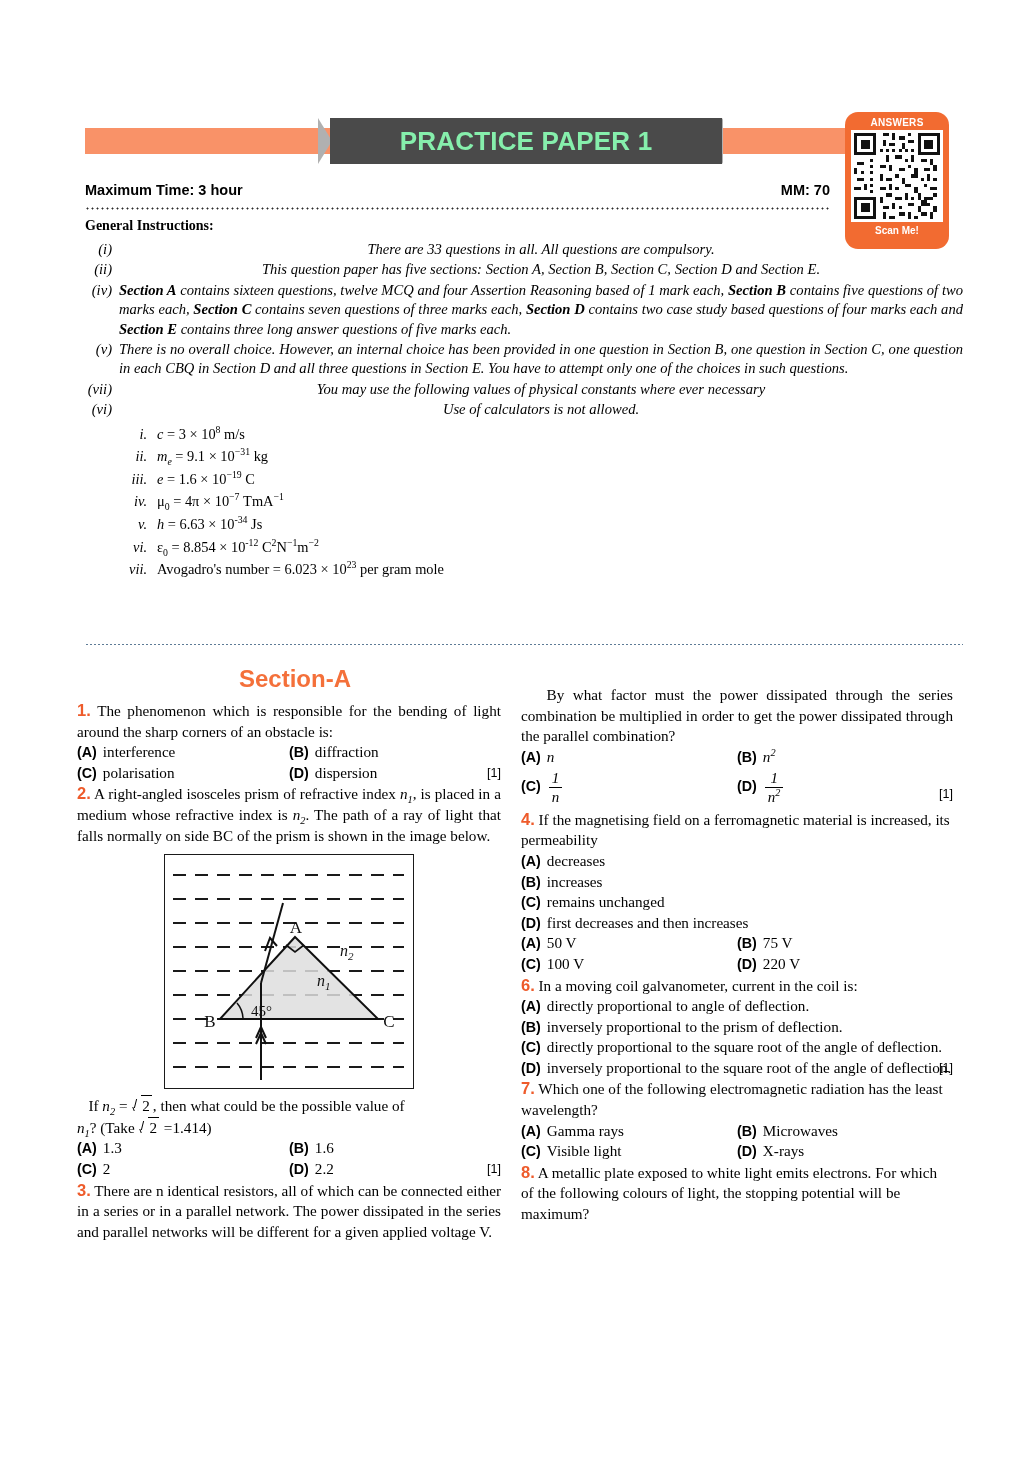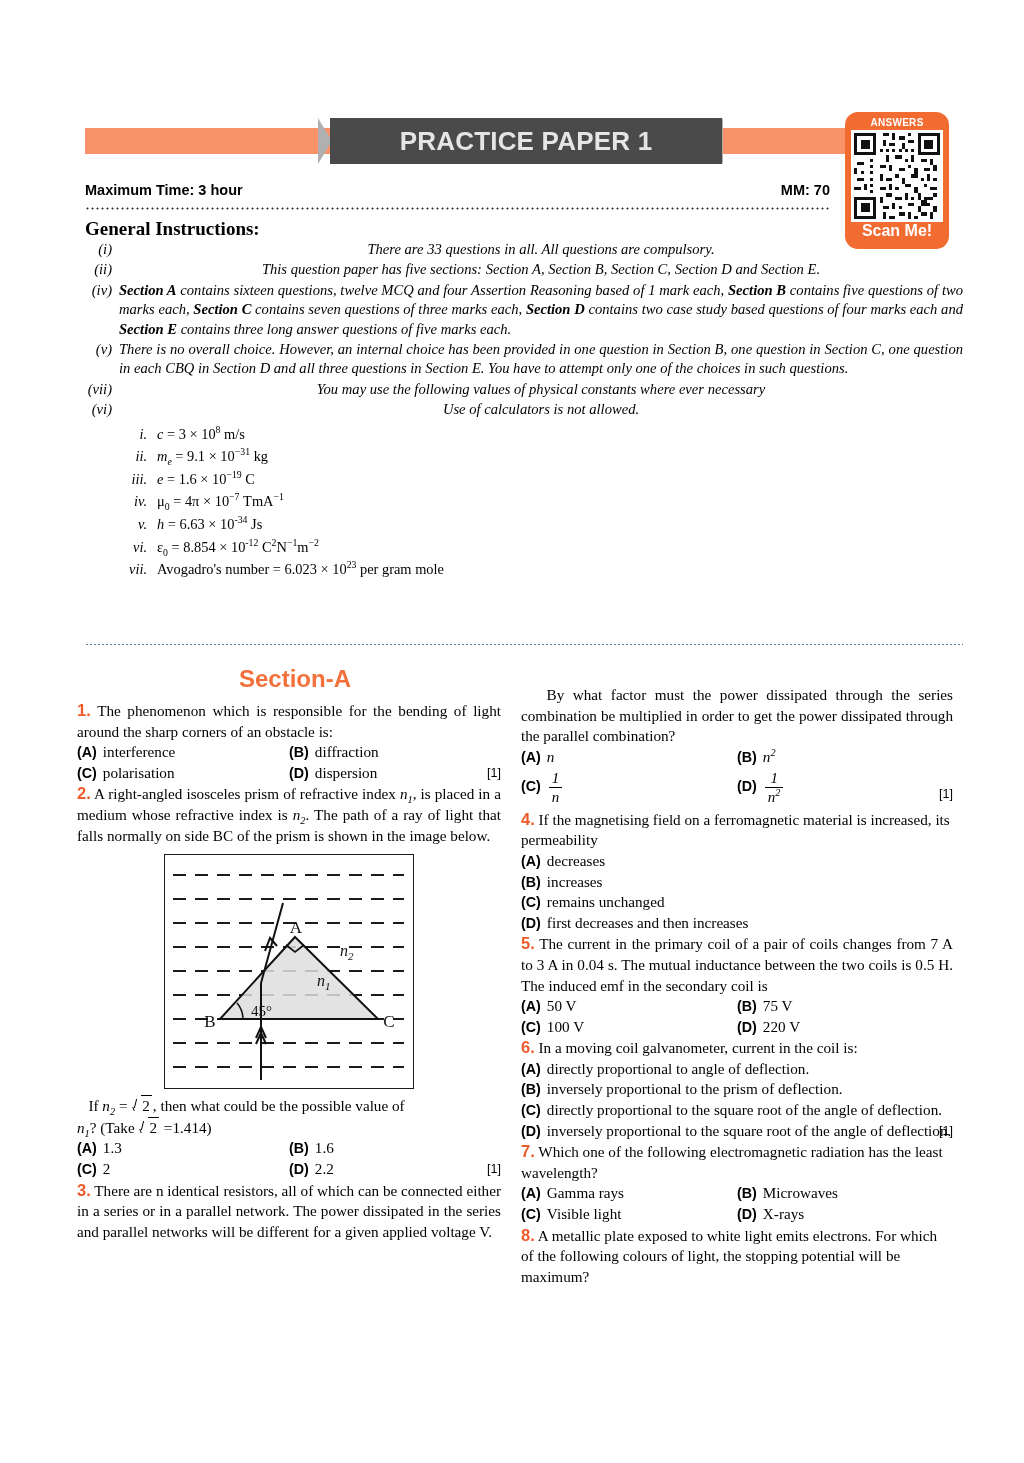"PRACTICE PAPER 1" .band-title { color: #e5e5e5 -> #86efac }
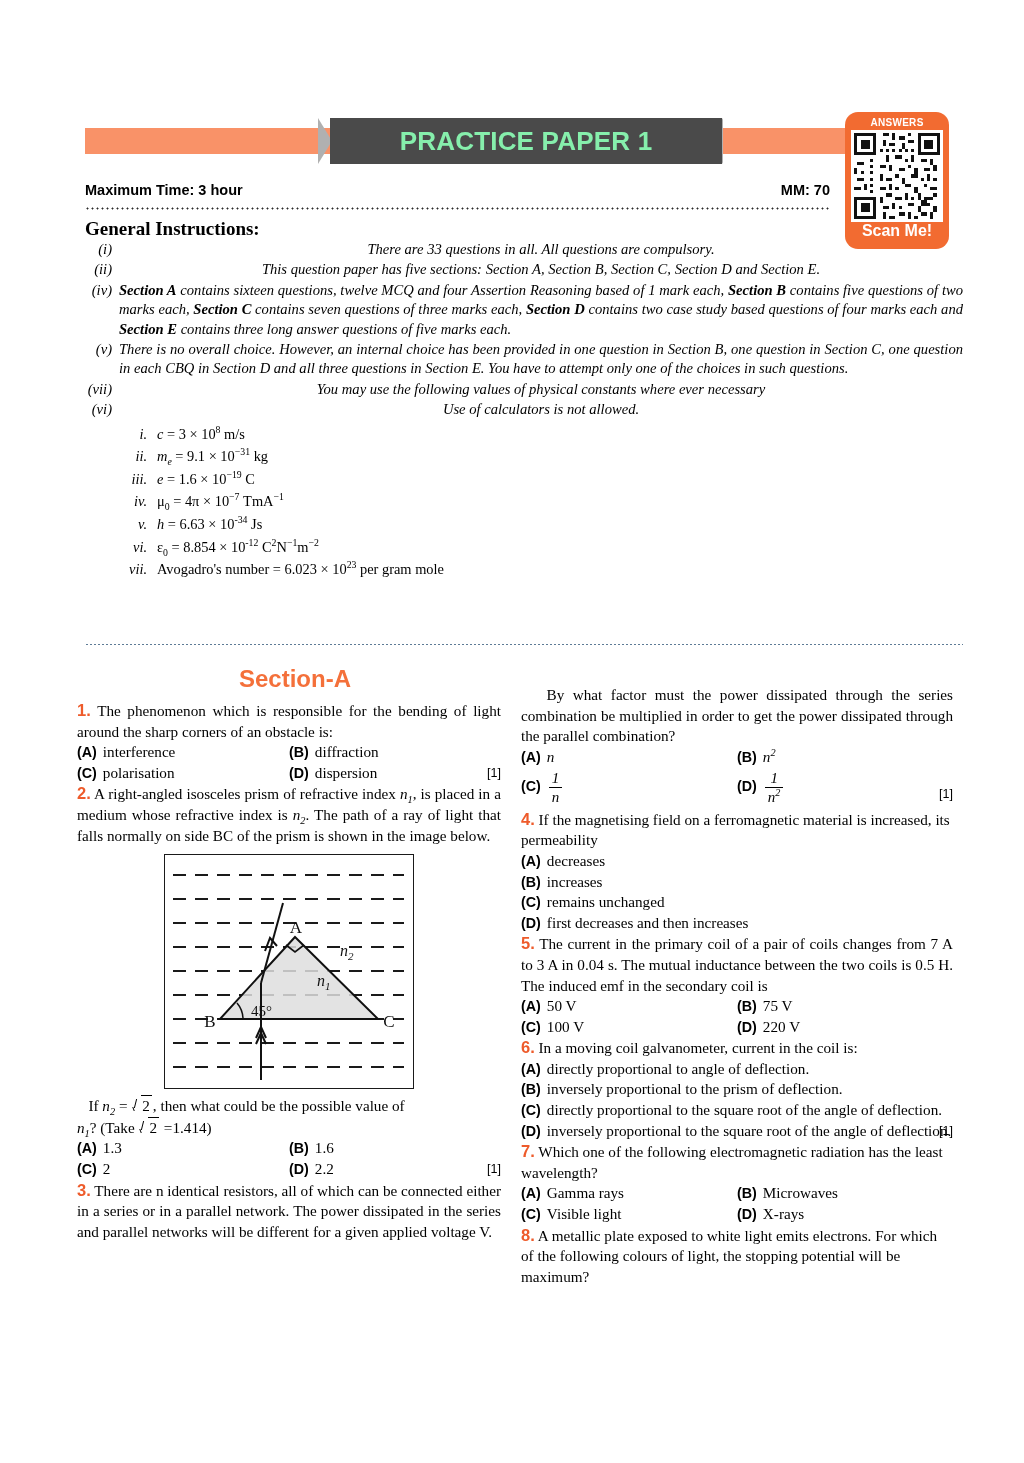"General Instructions:" .gen-head { font-size: 19px -> 14px }
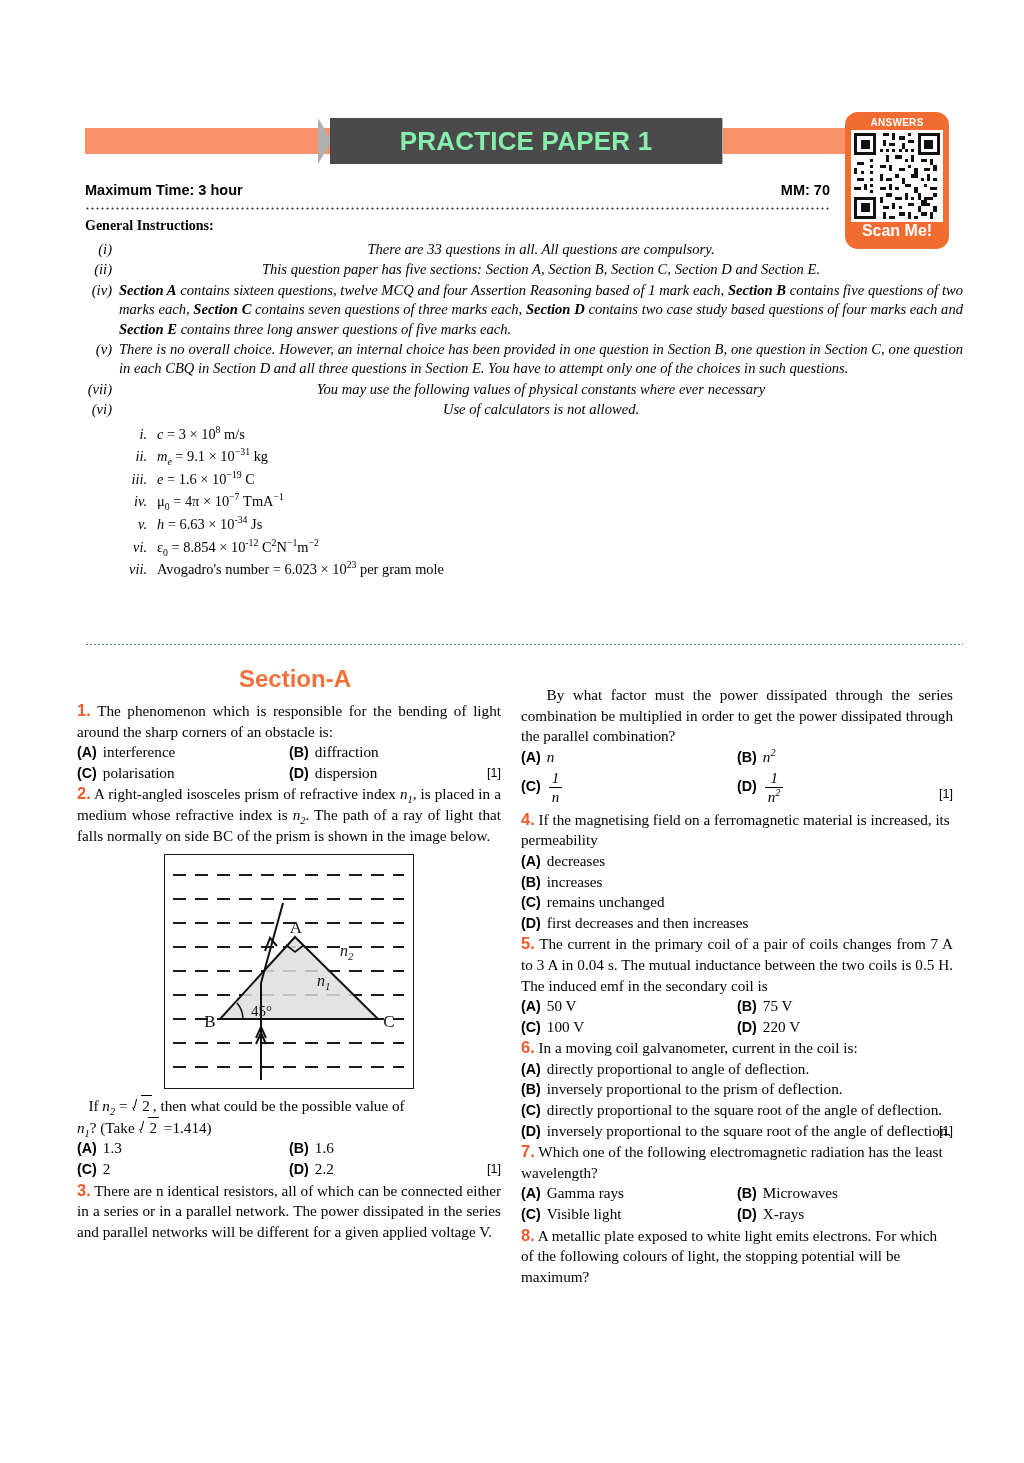"Scan Me!" .qr-label-bot { font-size: 16px -> 10px }
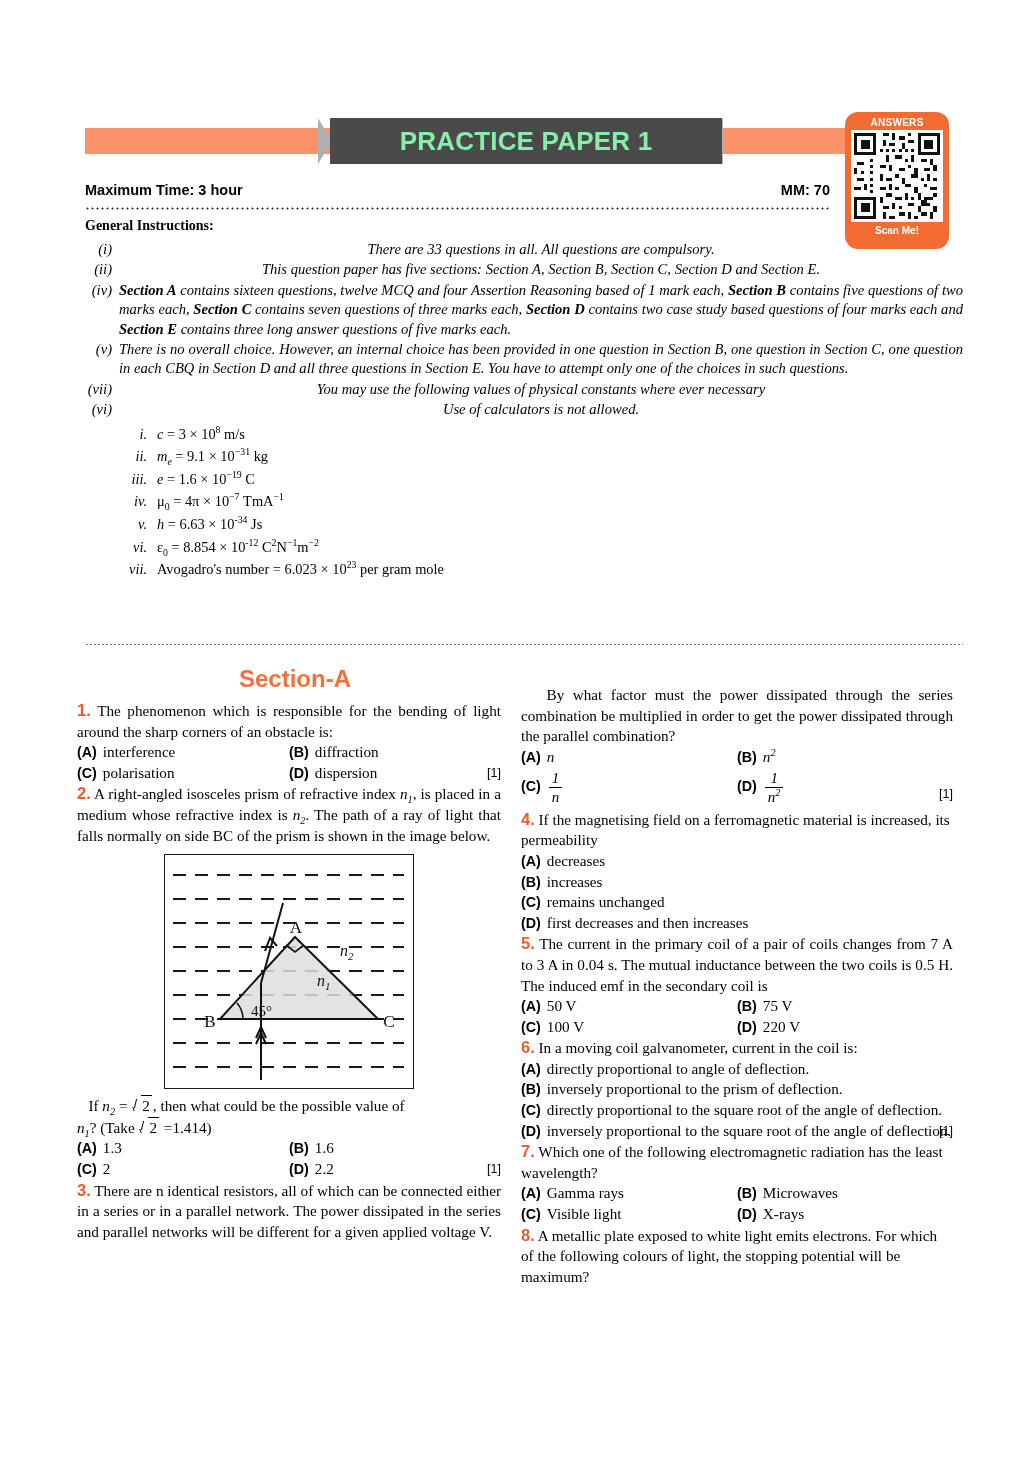"5. The current in the" div.qbody { html: <div> <span>5.</span> <span>The current in the primary coil of a pair of coils changes from 7 A to 3 A in 0.04 s. The mutual inductance between the two coils is 0.5 H. The induced emf in the secondary coil is</span> </div> -> none }
